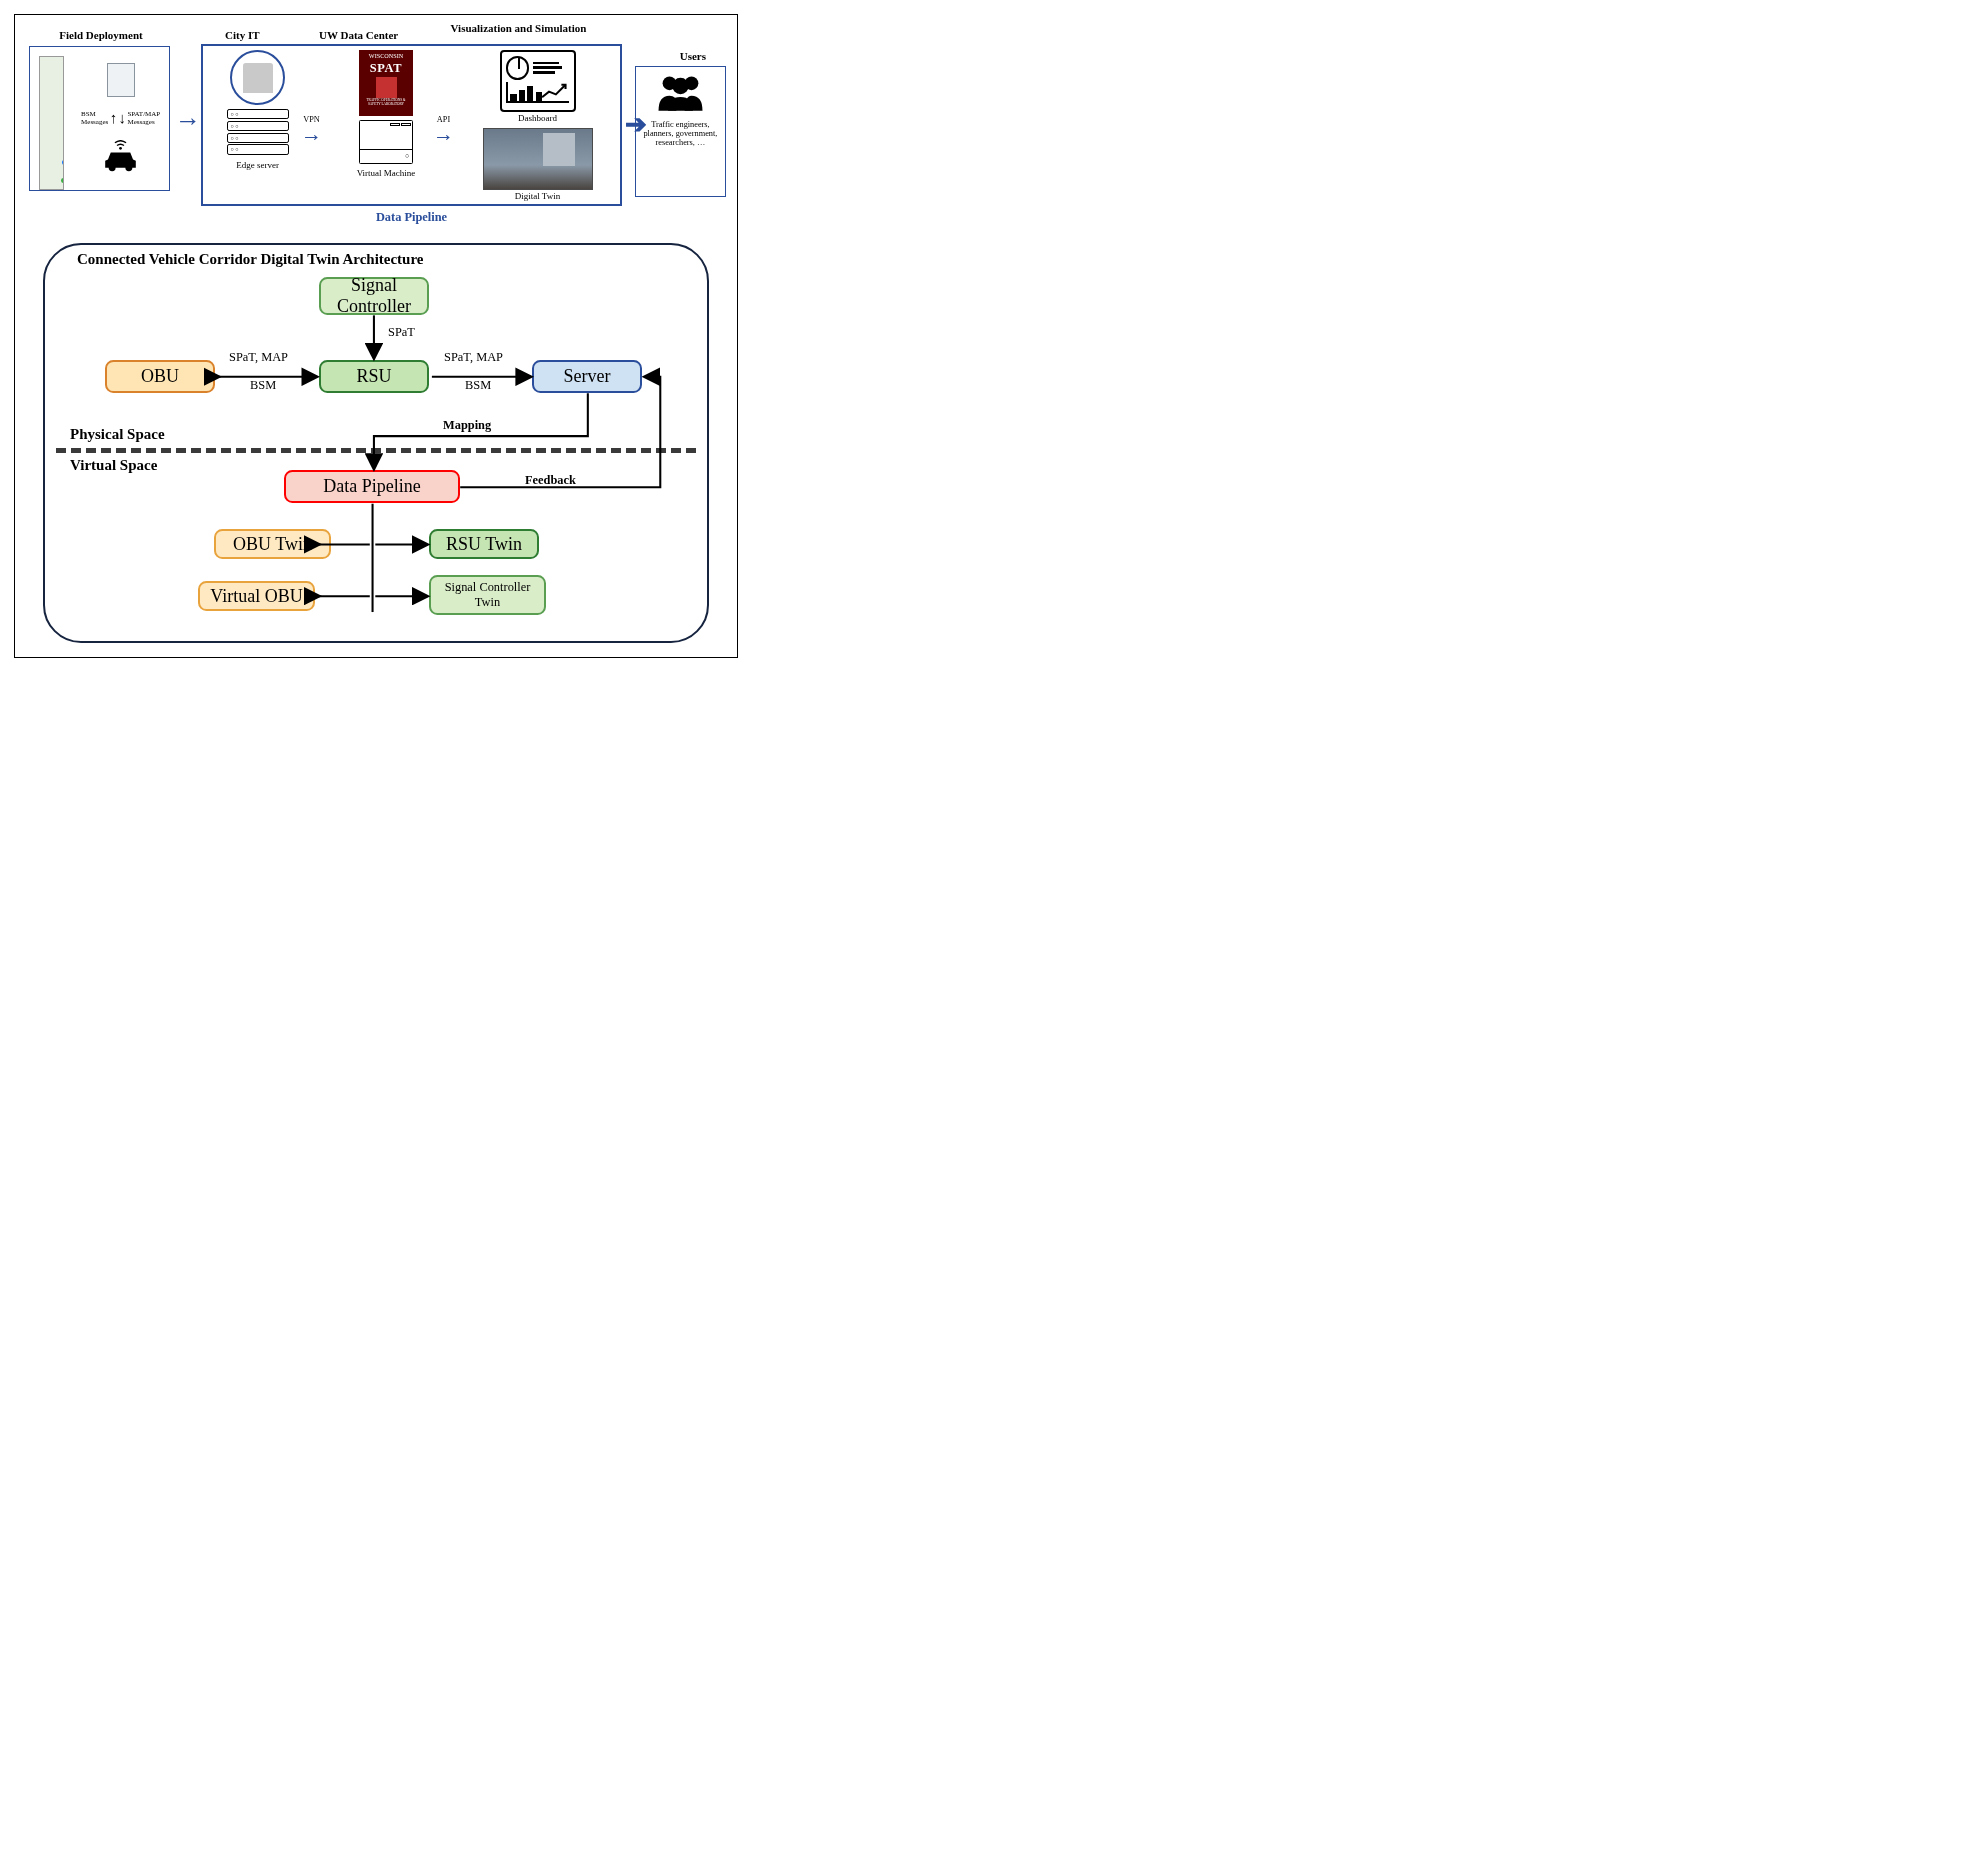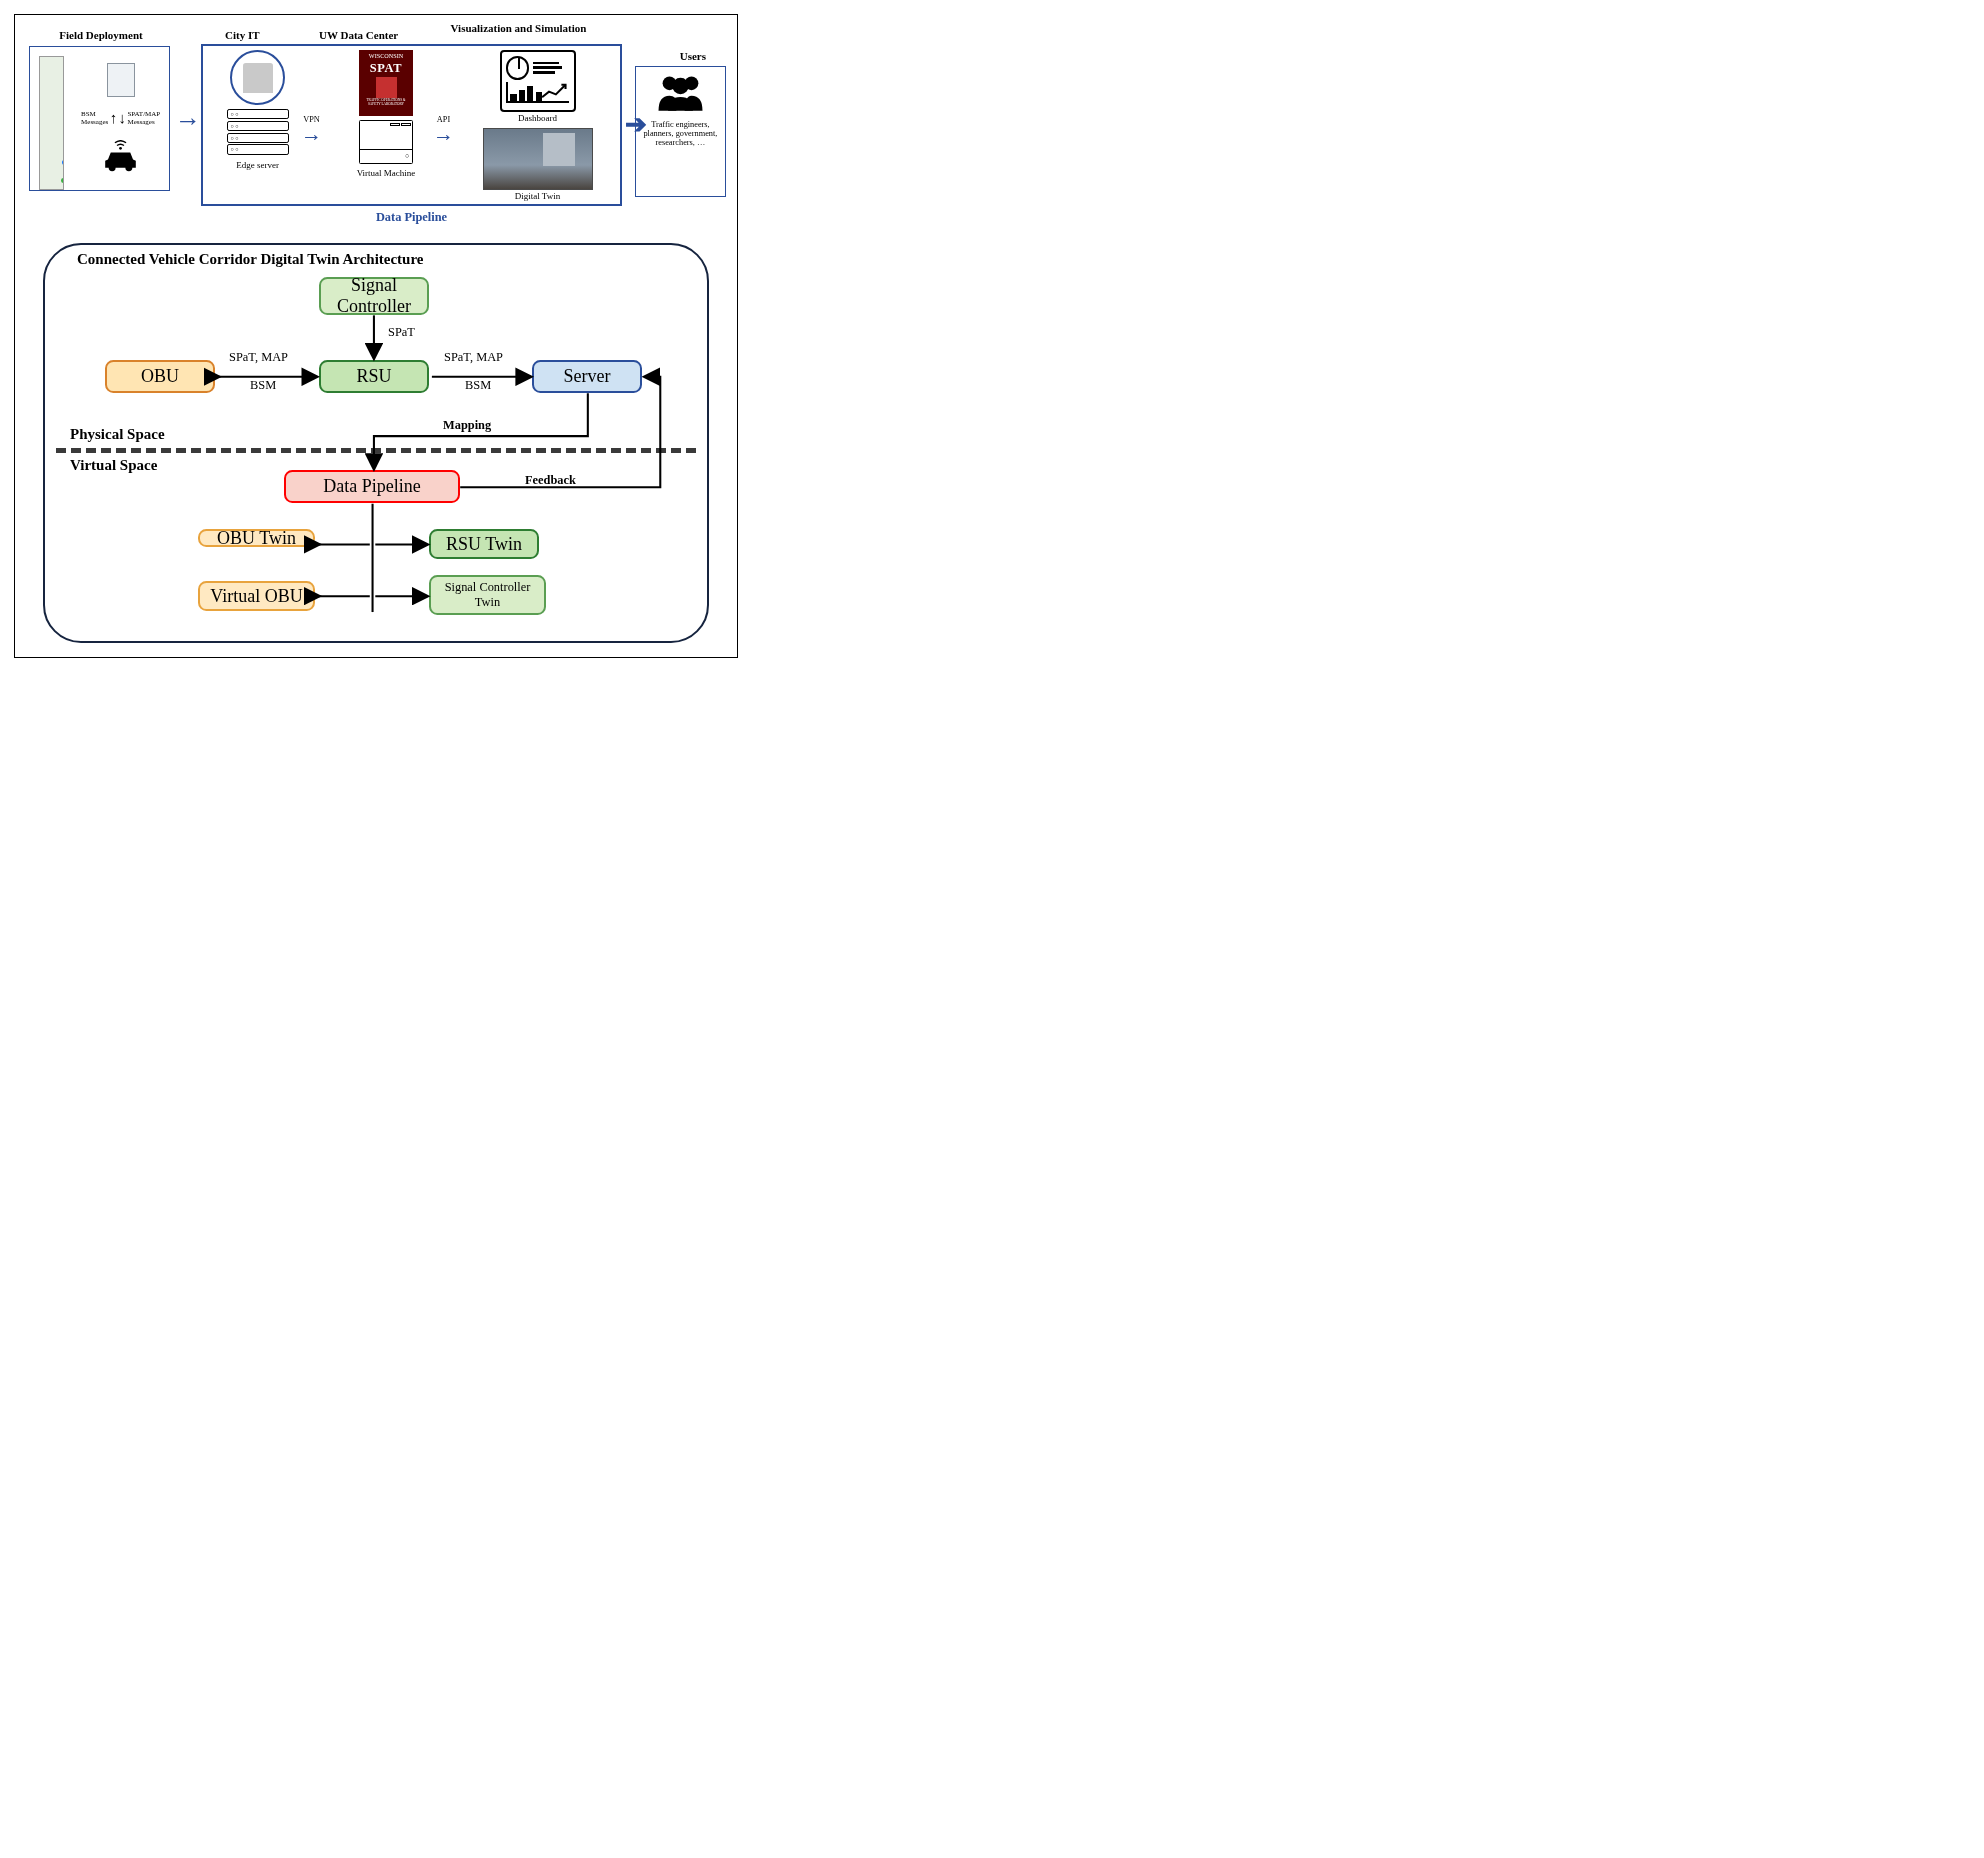"OBU Twin" div.node { height: 18px -> 30px; left: 176px -> 192px }
